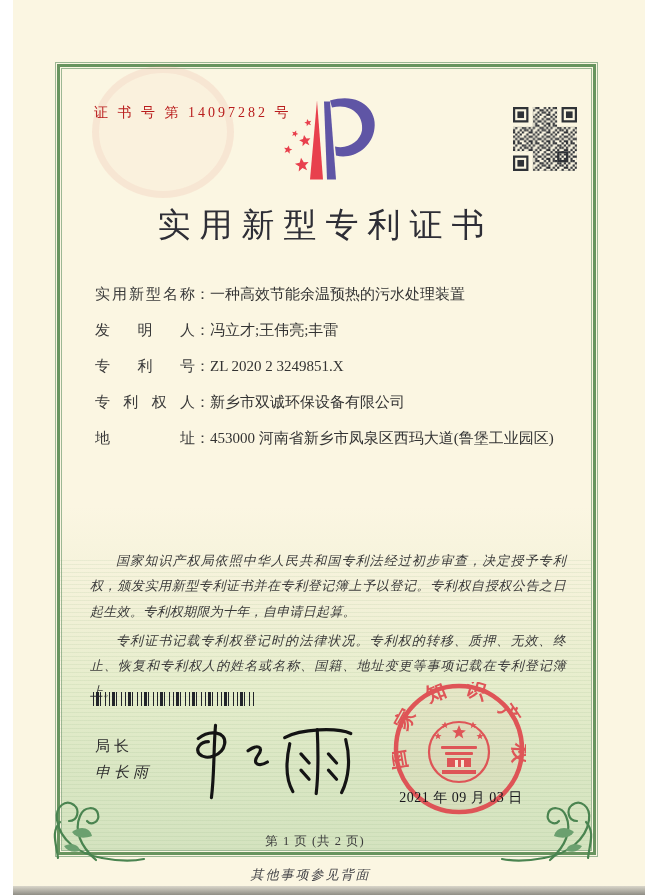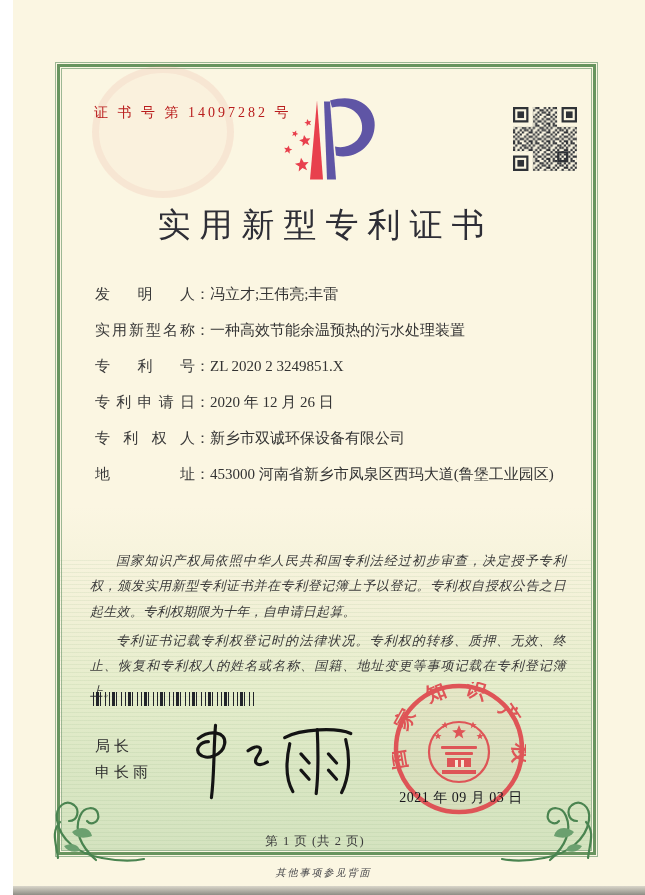"发明人：冯立才;王伟亮;丰雷" div.row { order: before "实用新型名称：一种高效节能余温预热的污水处理装置" -> after "实用新型名称：一种高效节能余温预热的污水处理装置" }
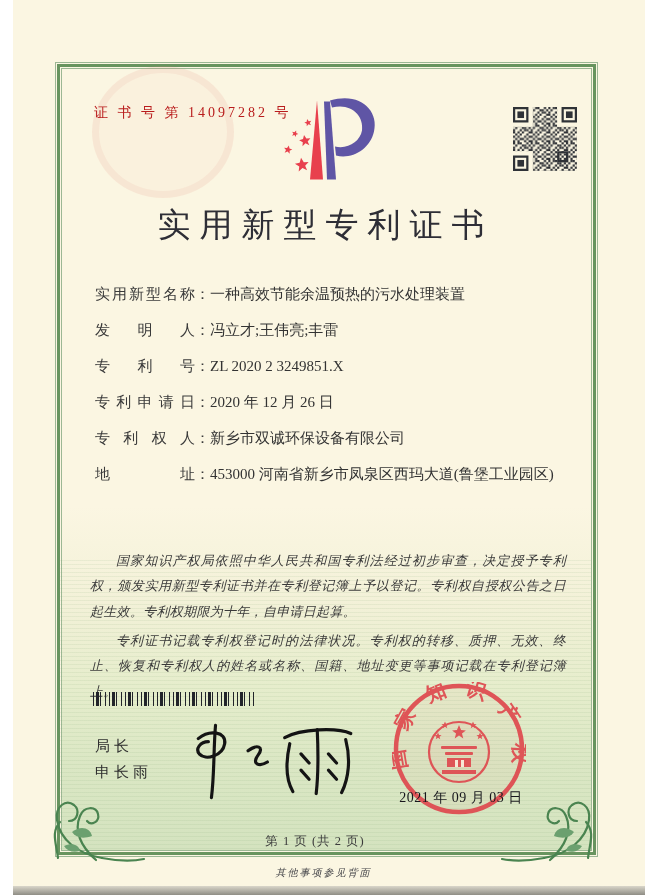"专利申请日：2020 年 12 月 26" div.row { html: <div> <span>专利申请日</span><span>：</span><span>2020 年 12 月 26 日</span> </div> -> none }
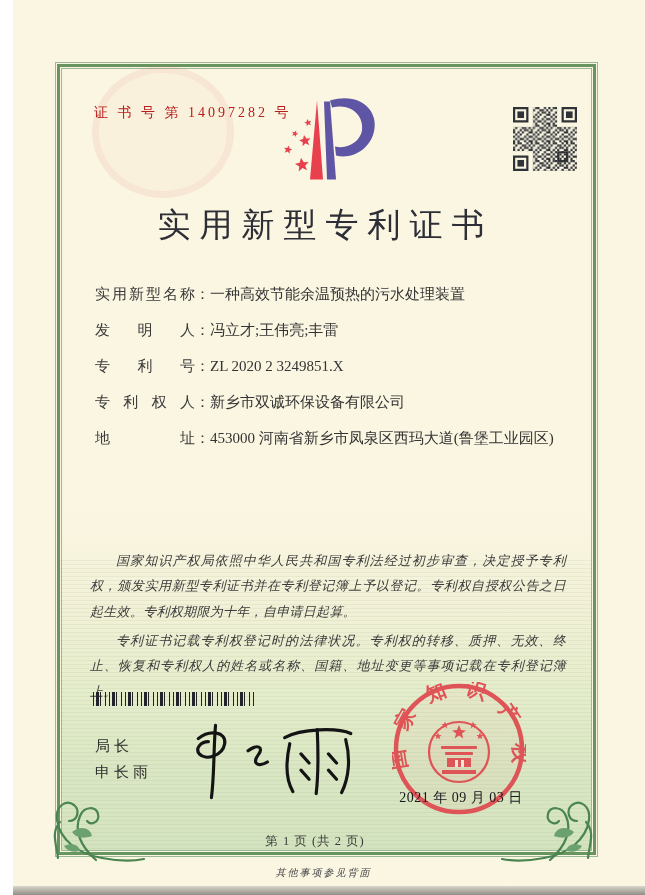"申长雨" .signer-name { font-style: none -> italic }
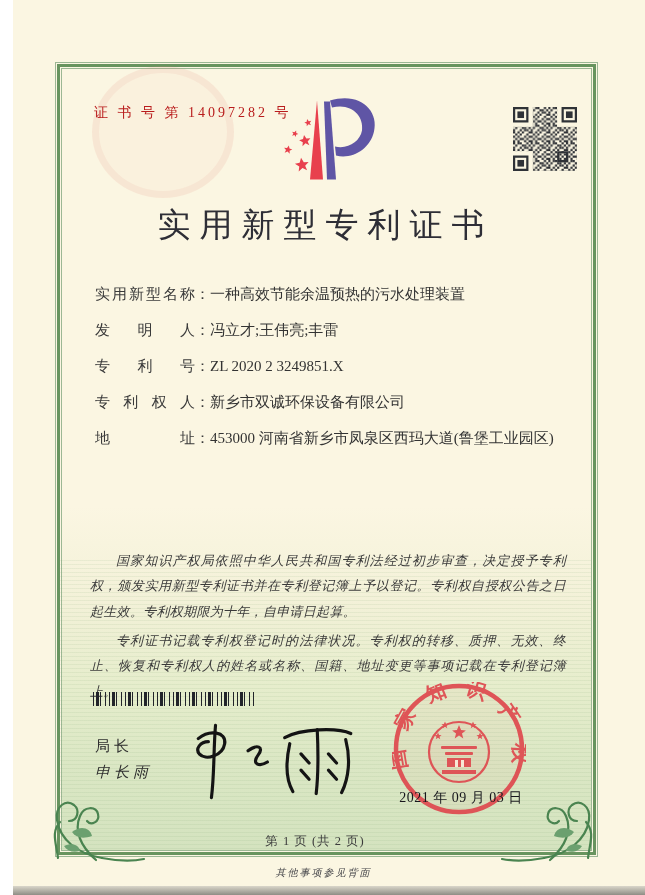"其他事项参见背面" .back-note { font-size: 10px -> 13px; left: 53px -> 40px }
